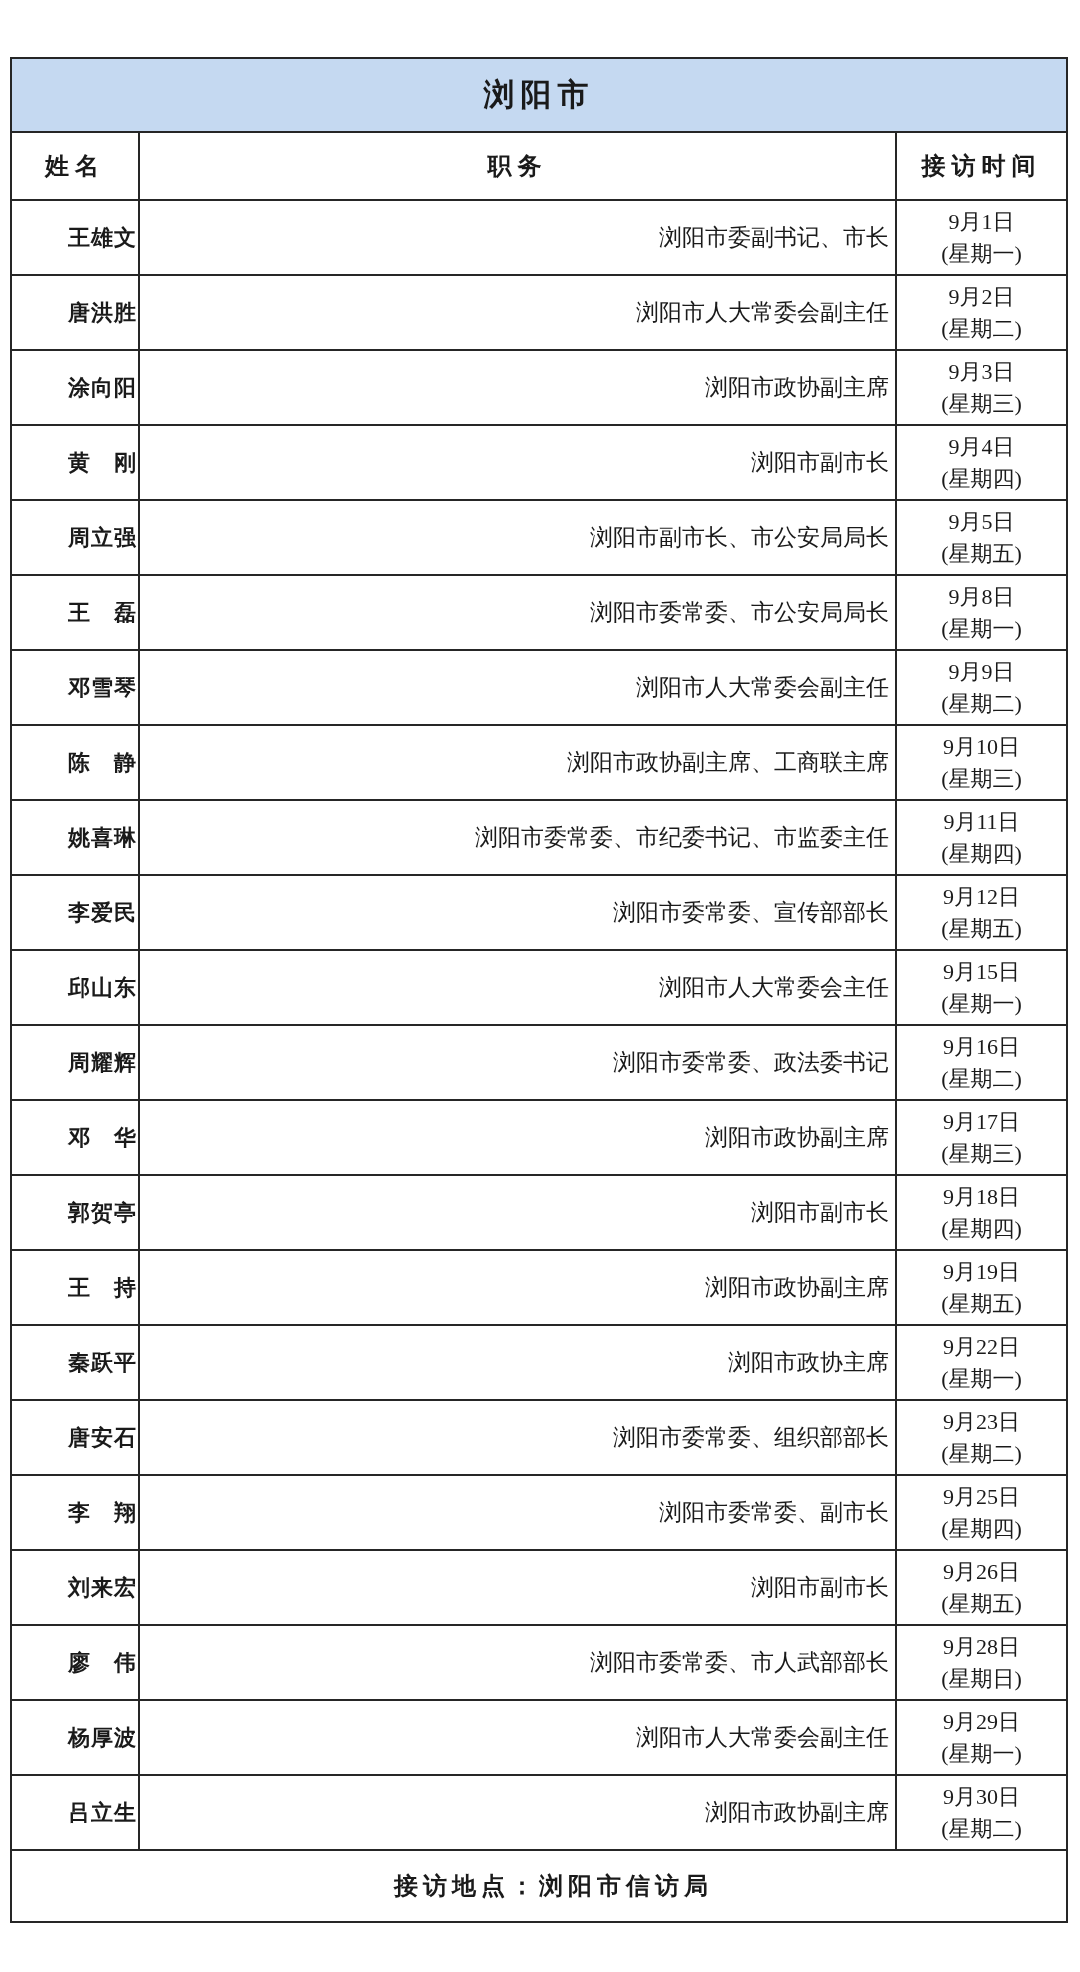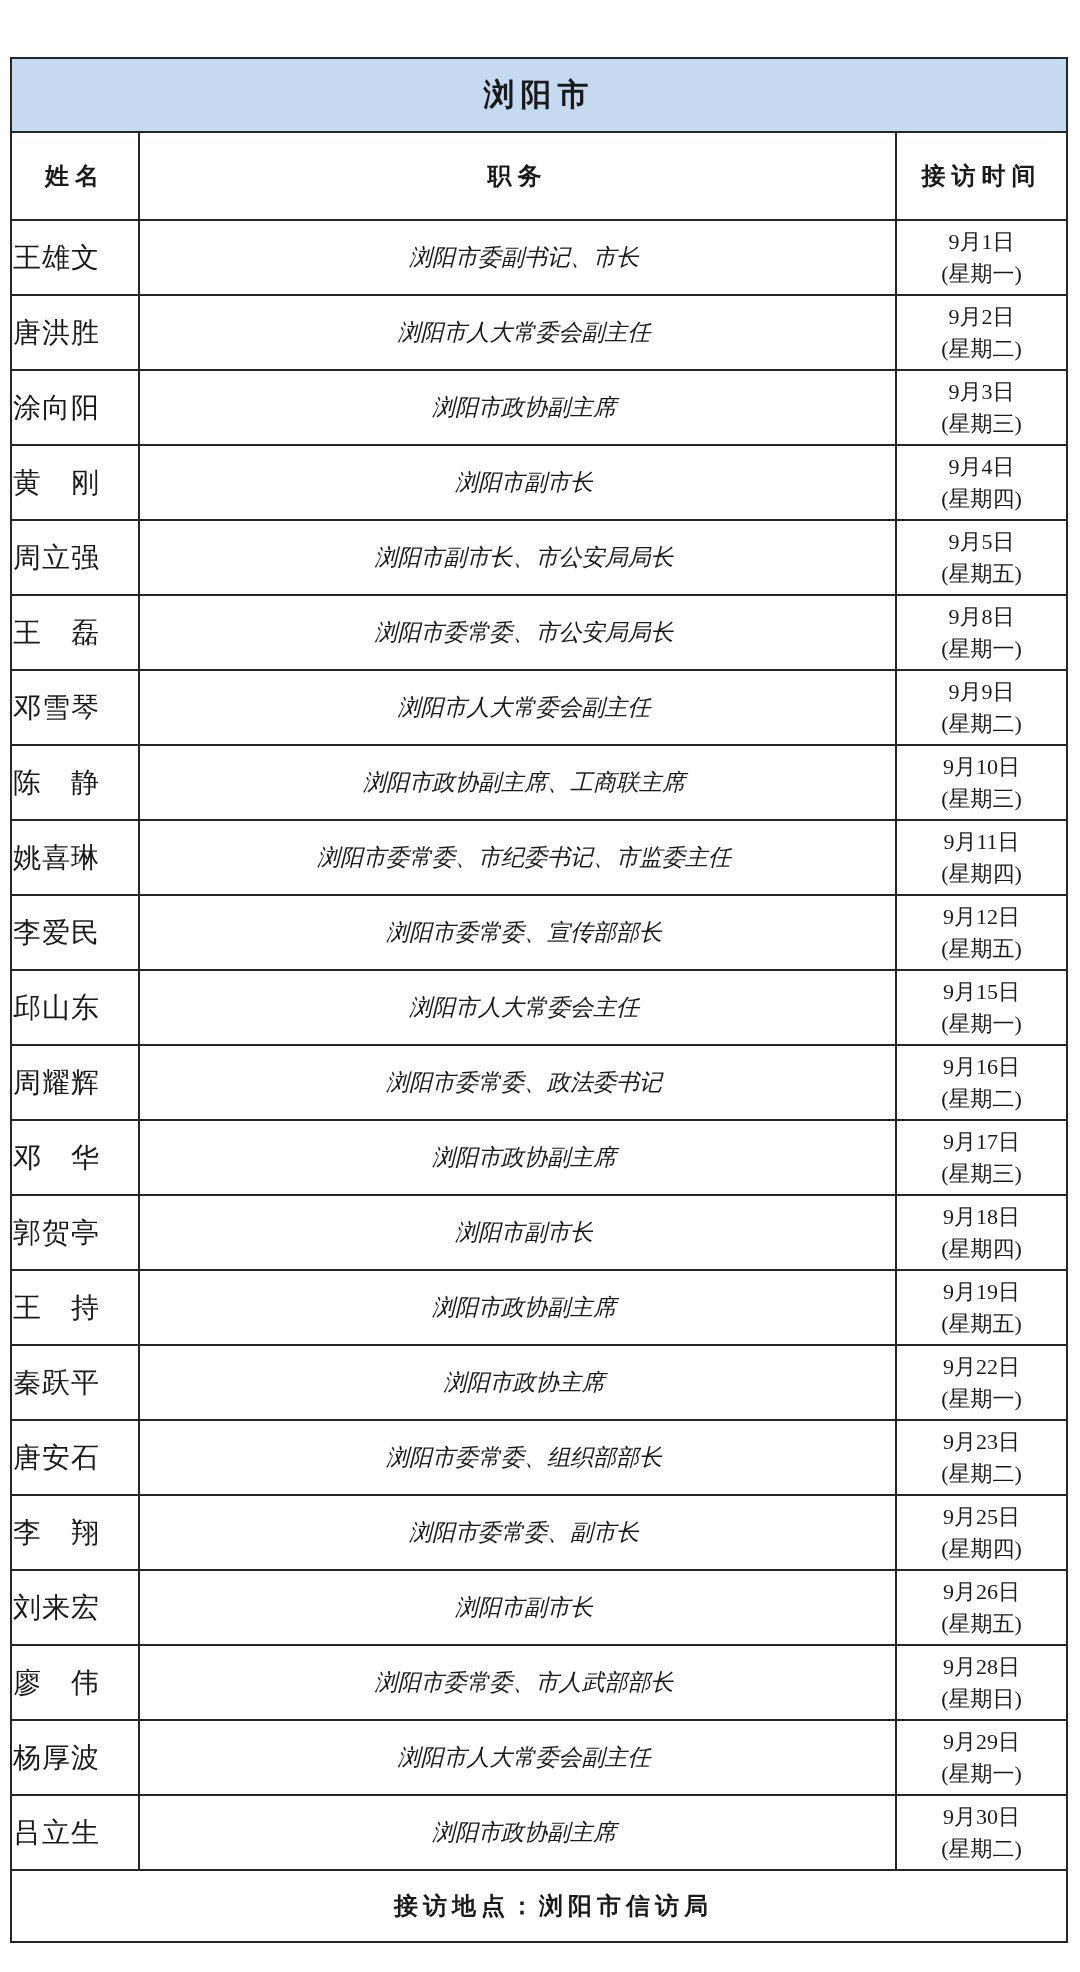"姓名" tr.header-row th { height: 88px -> 68px }
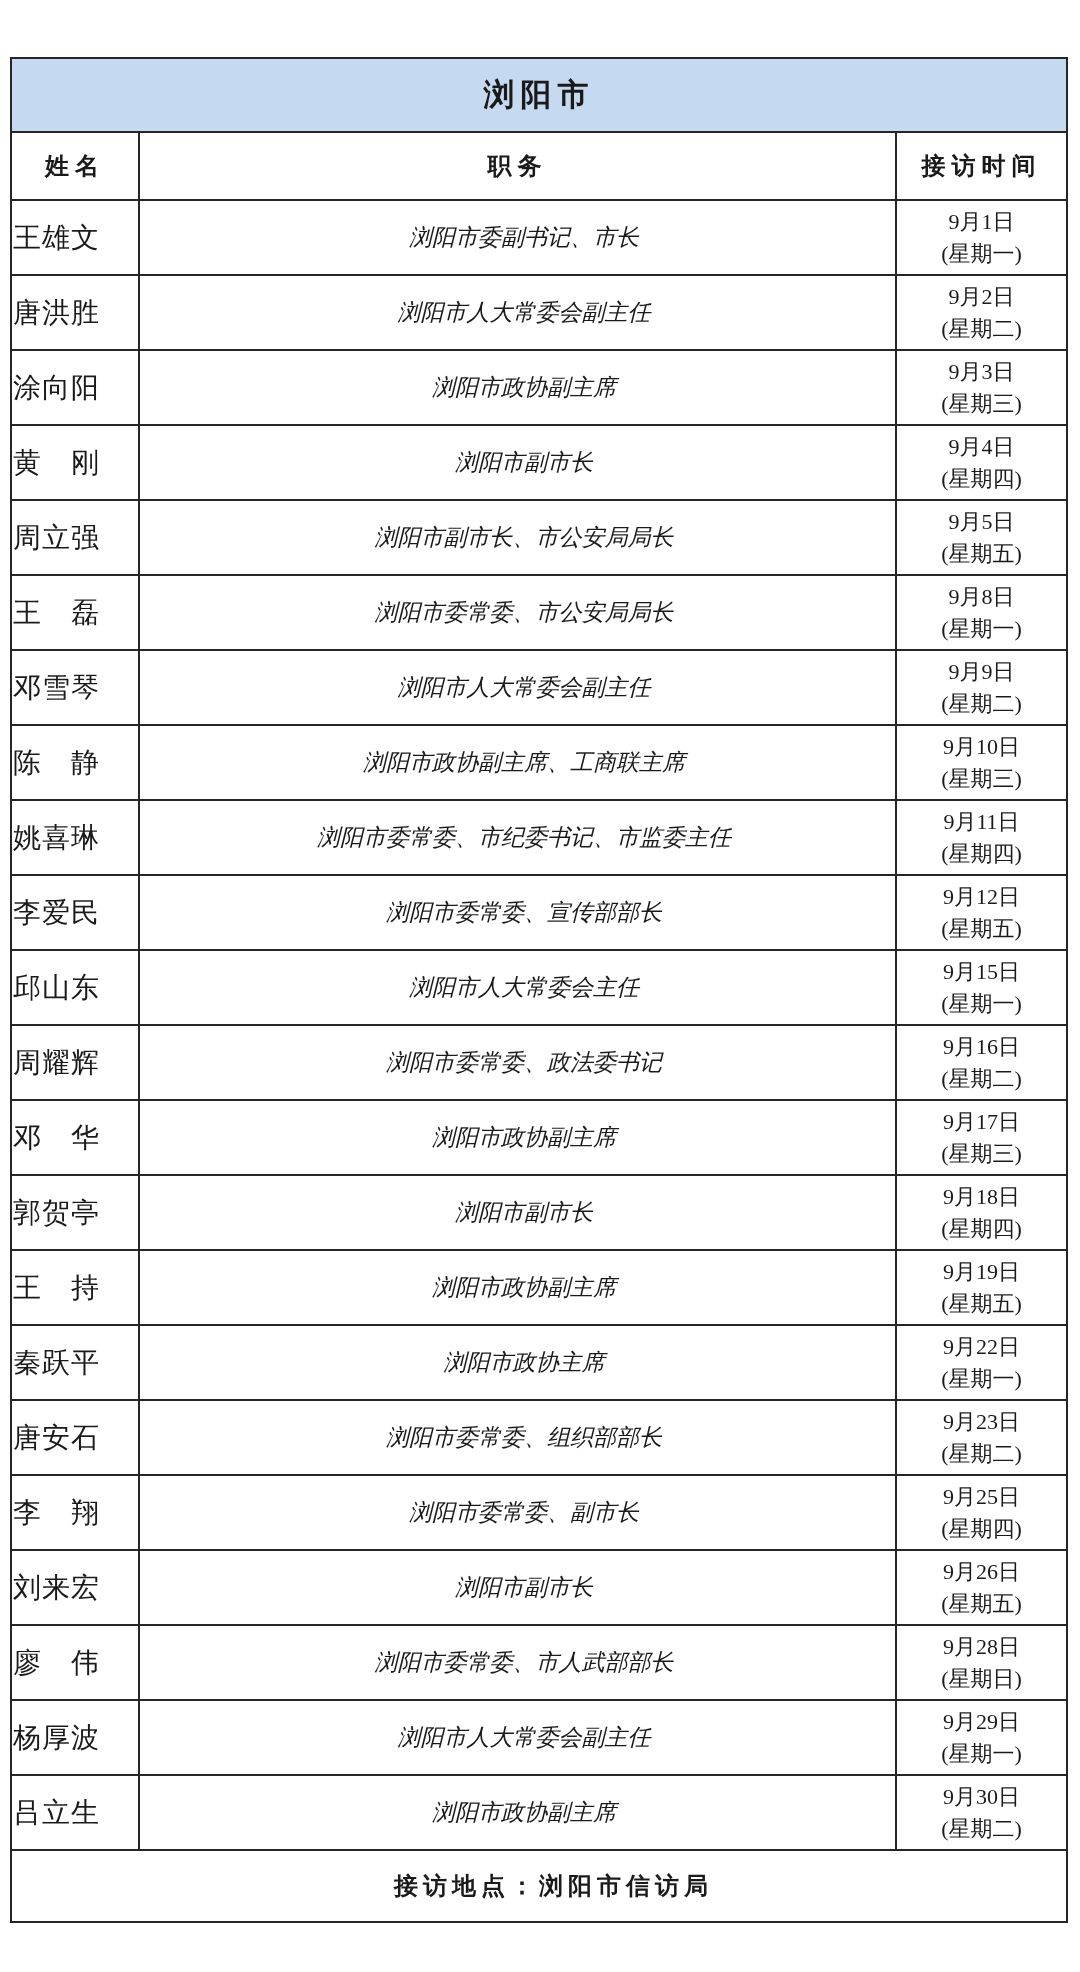"王雄文" td.name-cell { font-size: 28px -> 22px; font-weight: none -> bold; text-align: left -> right }
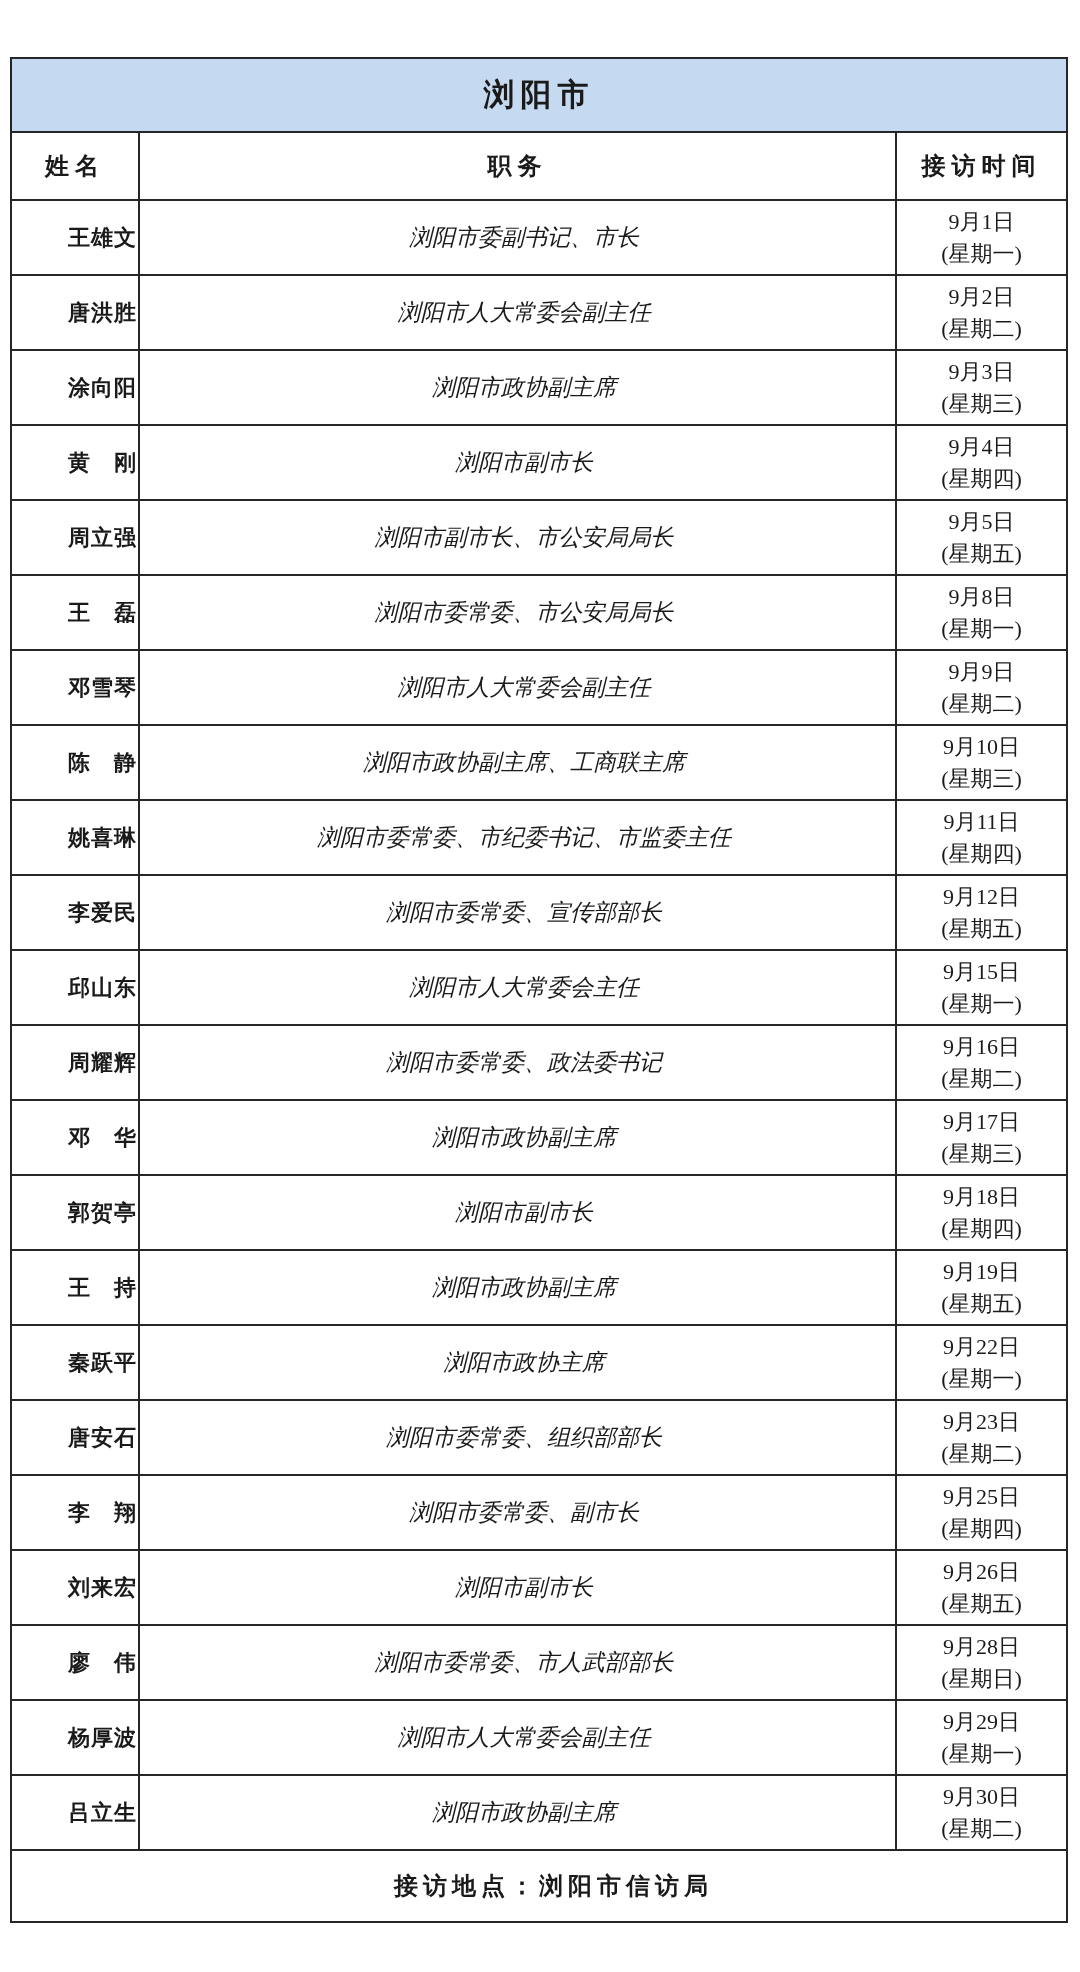"浏阳市委副书记、市长" td.position-cell { font-style: italic -> none; text-align: center -> right }
